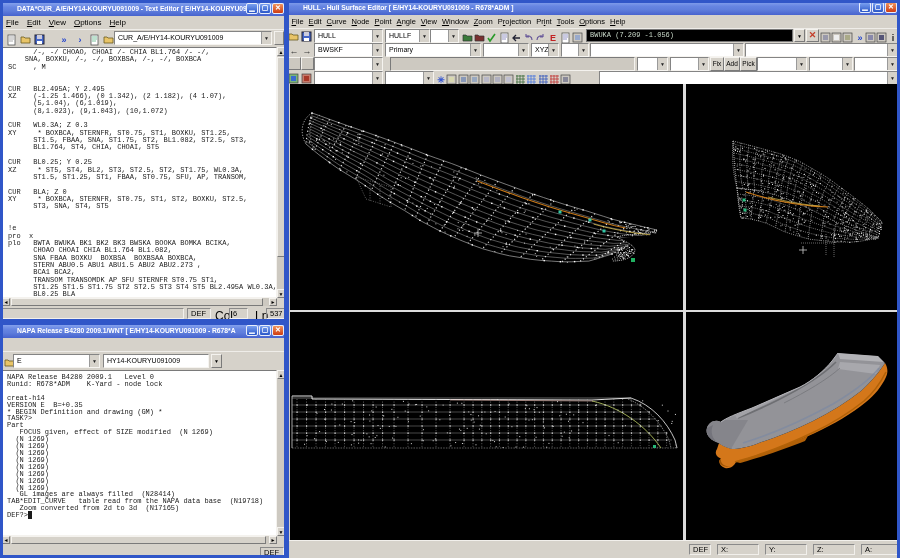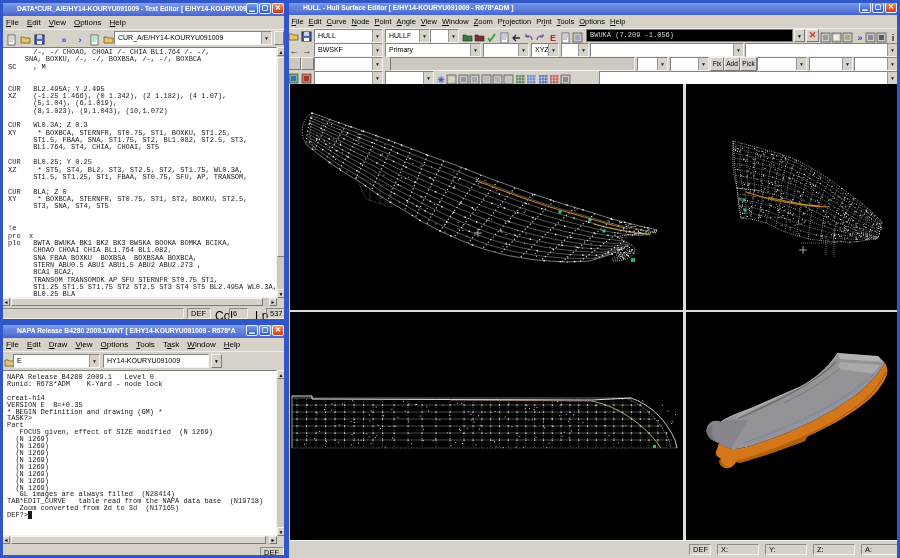"File Edit Draw View Options" div.menubar { html: <div> <span><u>F</u>ile</span><span><u>E</u>dit</span><span><u>D</u>raw</span><span><u>V</u>iew</span><span><u>O</u>ptions</span><span><u>T</u>ools</span><span>T<u>a</u>sk</span><span><u>W</u>indow</span><span><u>H</u>elp</span> </div> -> none }
